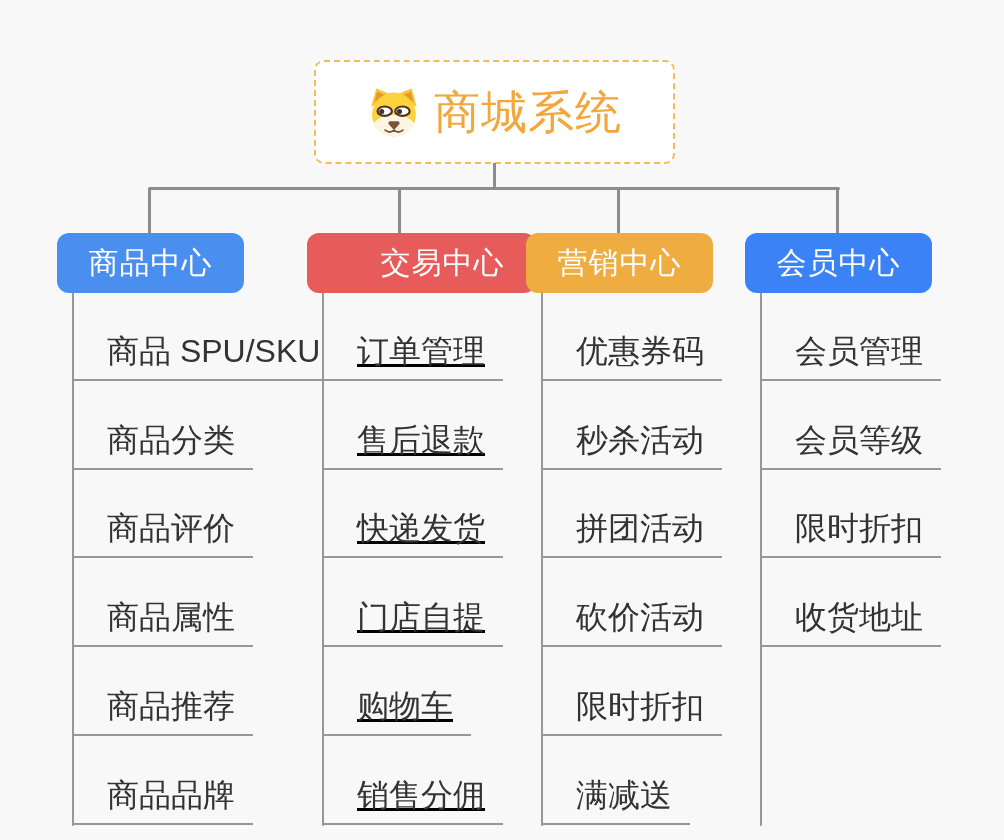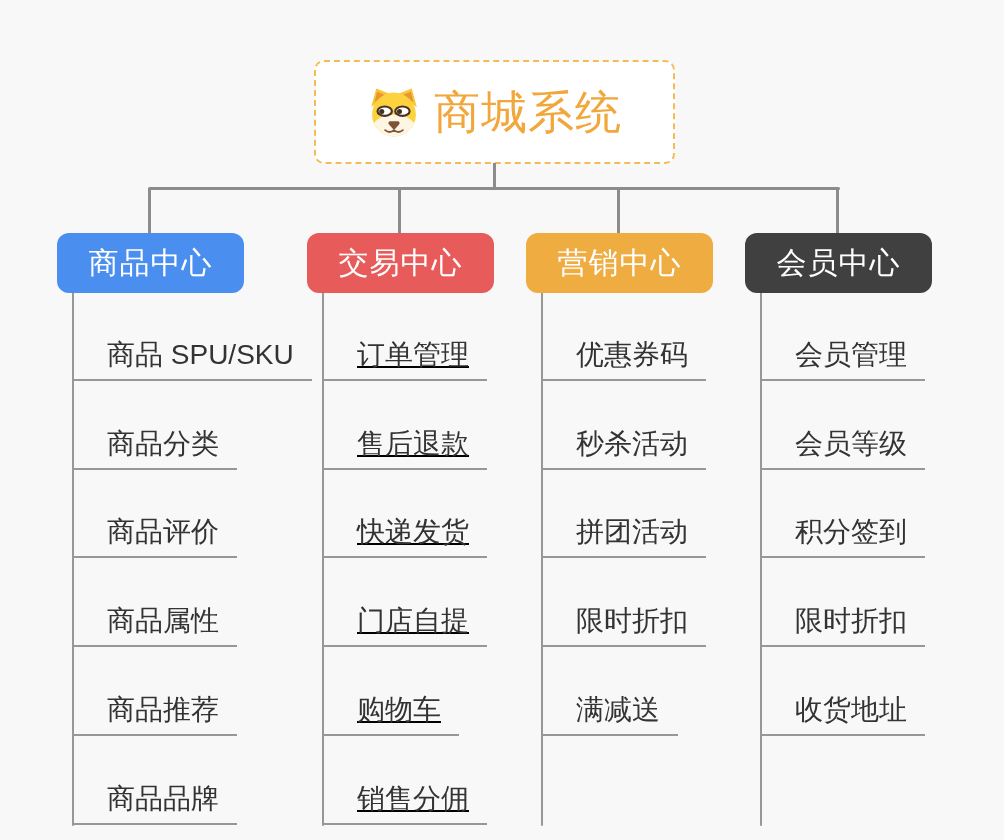"交易中心" .branch-header.b1 { padding-left: none -> 42px }
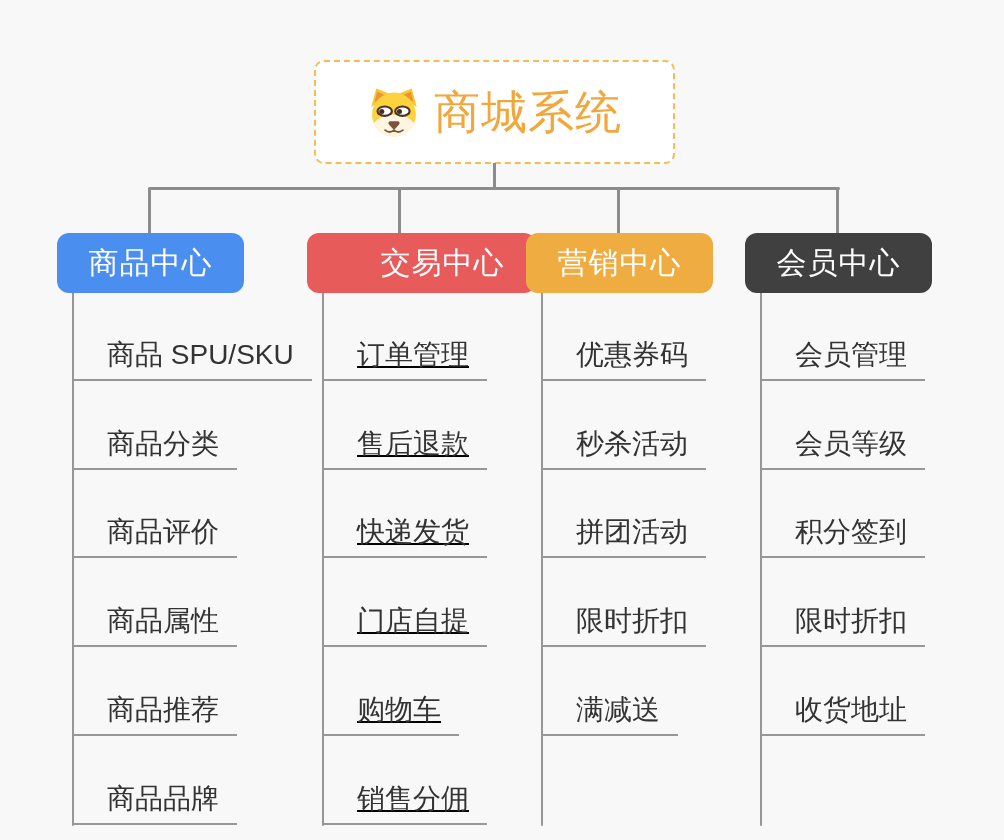"会员中心" div.branch-header { background: #404040 -> #3b82f6 }
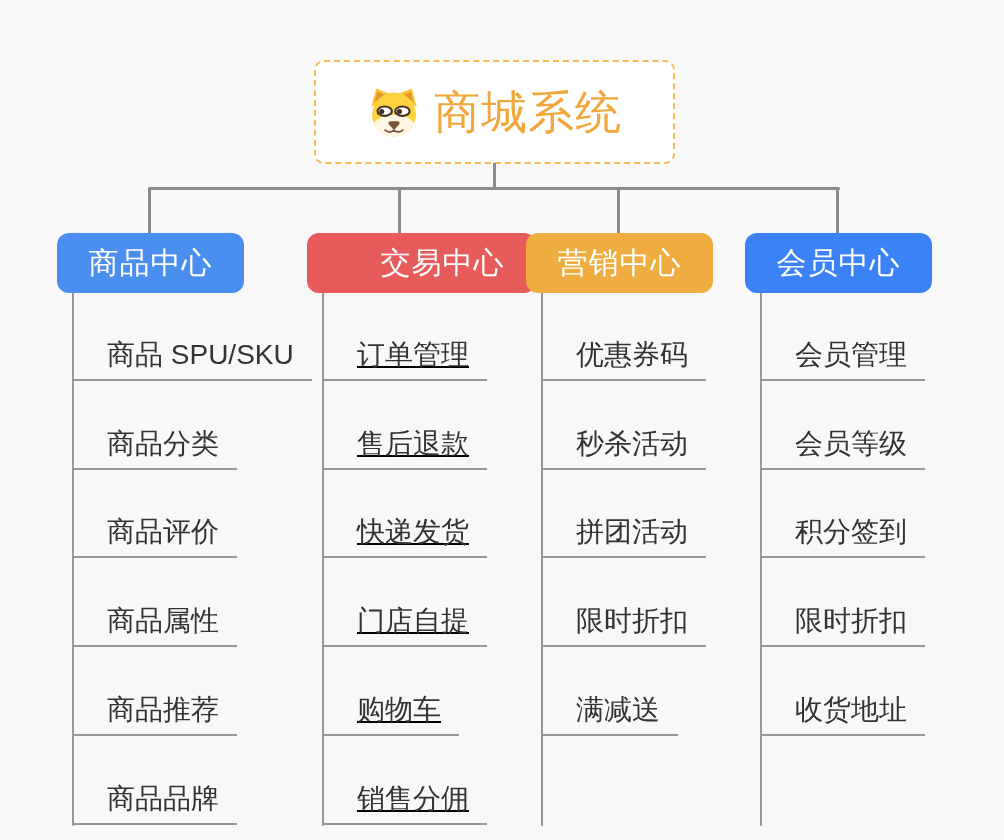"商品 SPU/SKU" ul.topics li { font-size: 28px -> 32px }
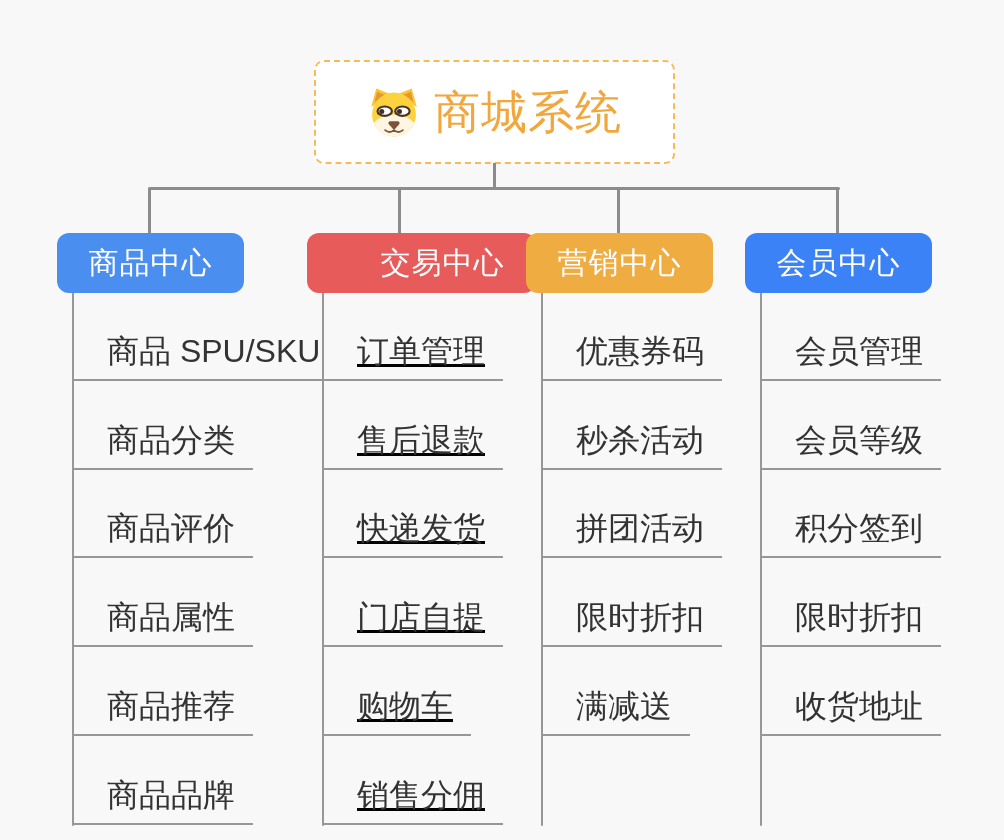"积分签到" li { html: <li>积分签到</li> -> none }
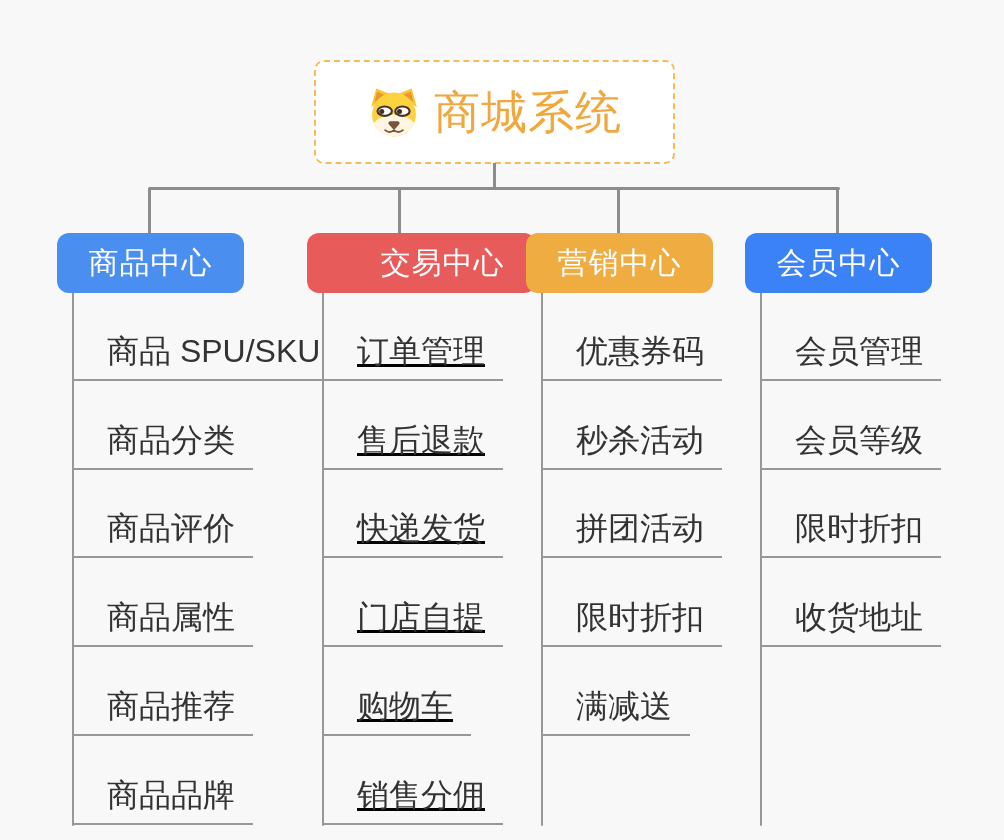"砍价活动" li { html: none -> <li>砍价活动</li> }
